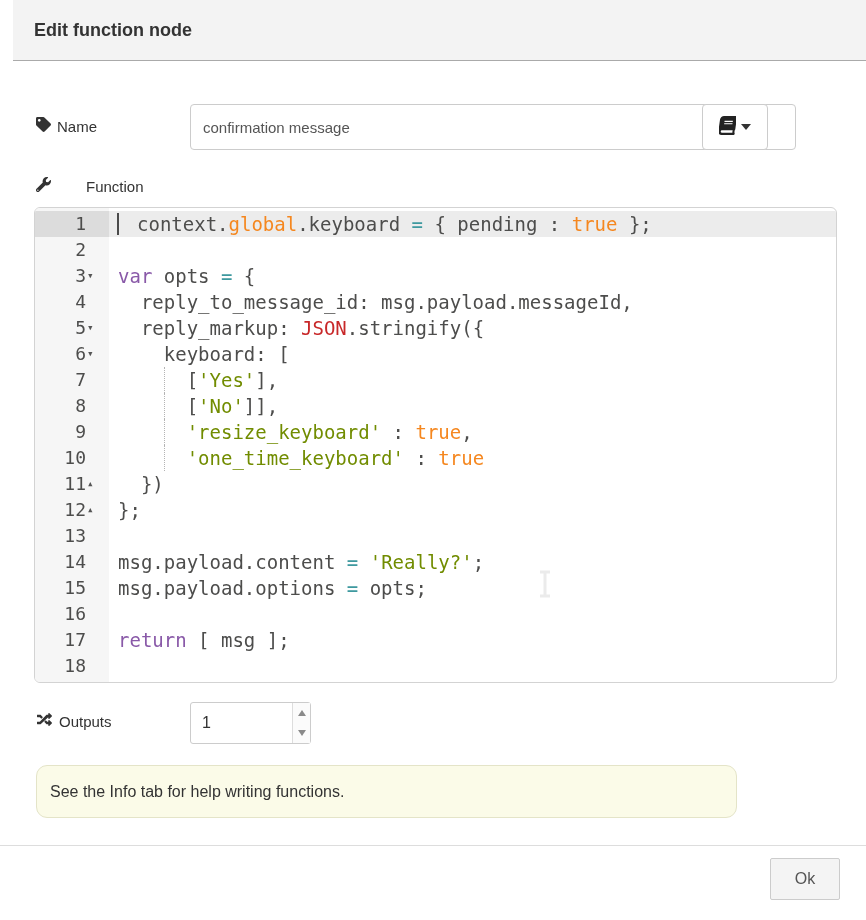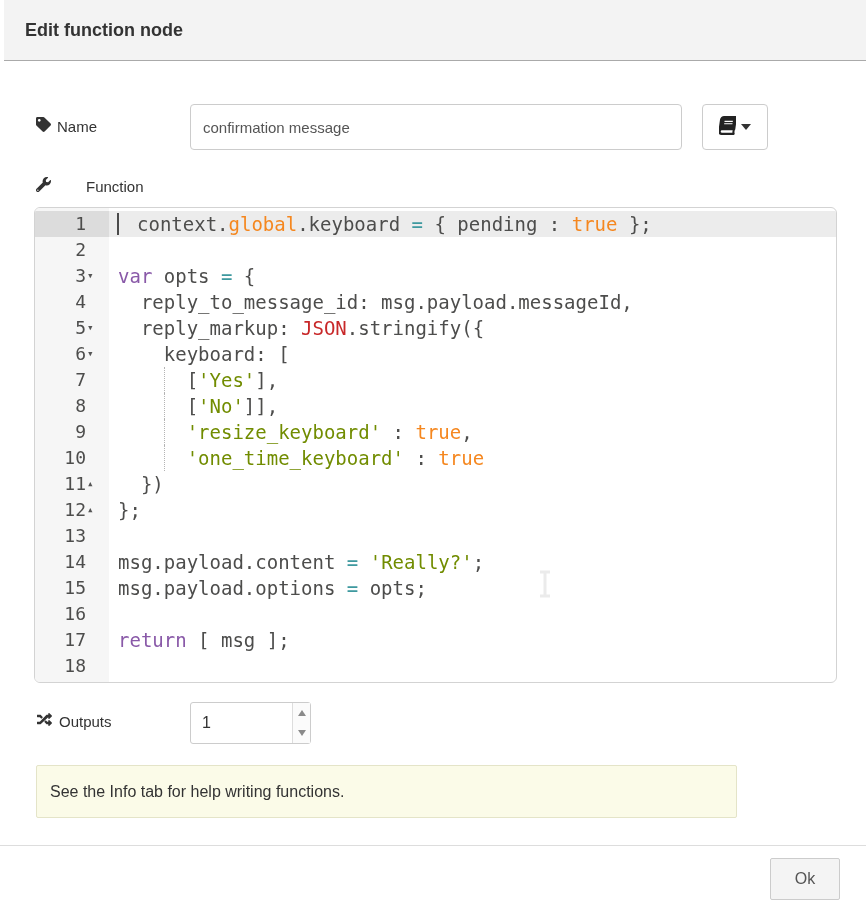"Edit function node" .dlg-header { left: 4px -> 13px }
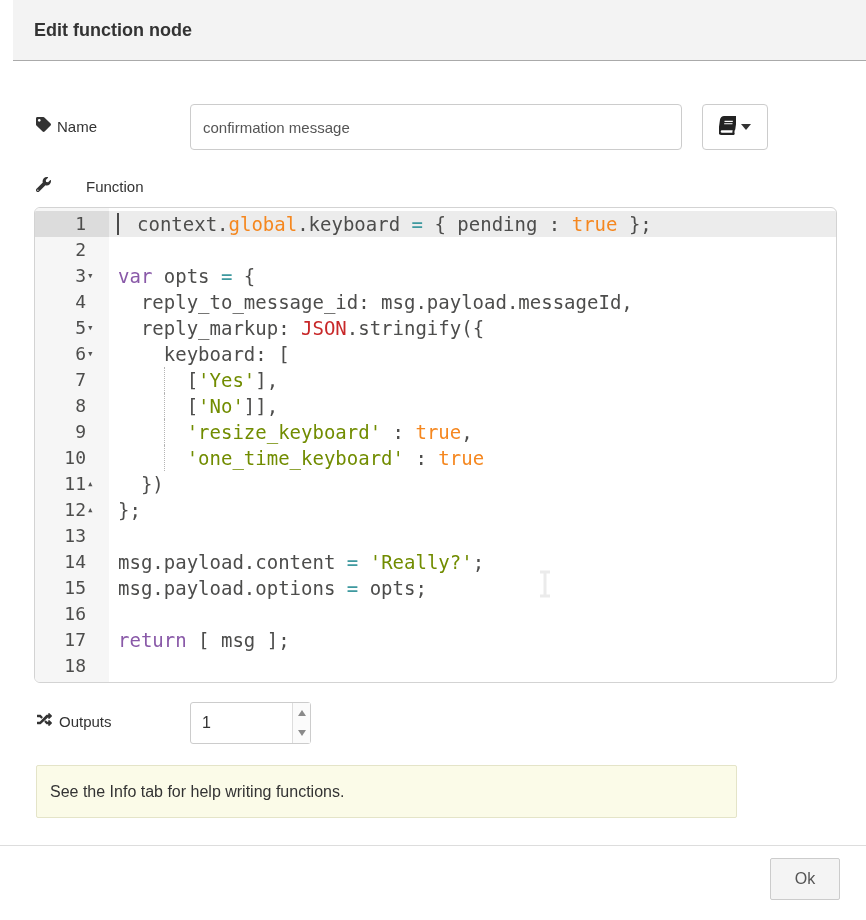"confirmation message" #name-input { width: 492px -> 606px }
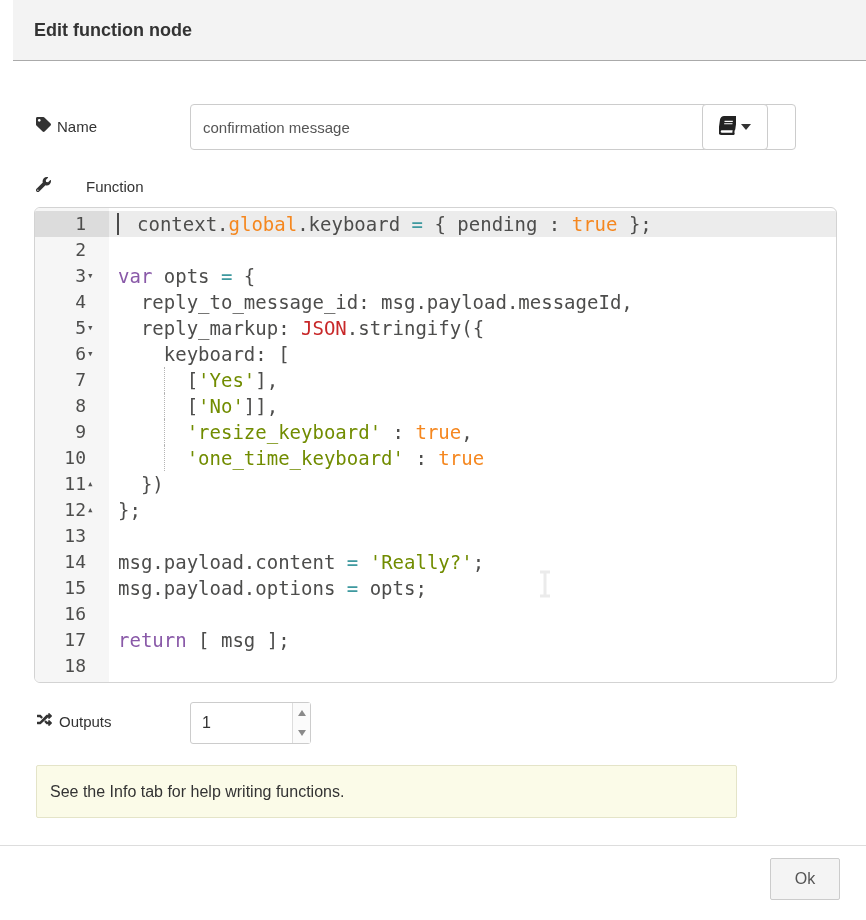"See the Info tab for" .info-tip { border-radius: 2px -> 11px }
